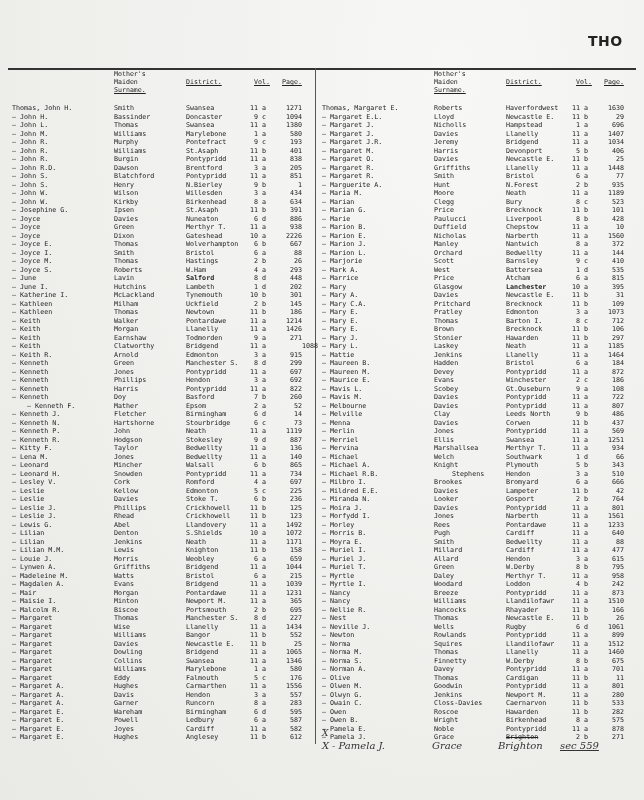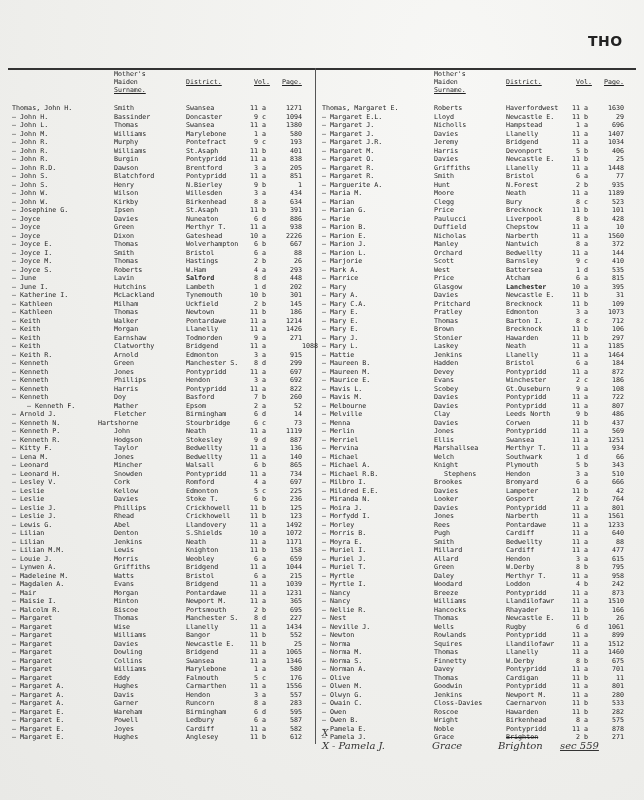"— Arnold J." span.c-name { text: Arnold -> Kenneth }
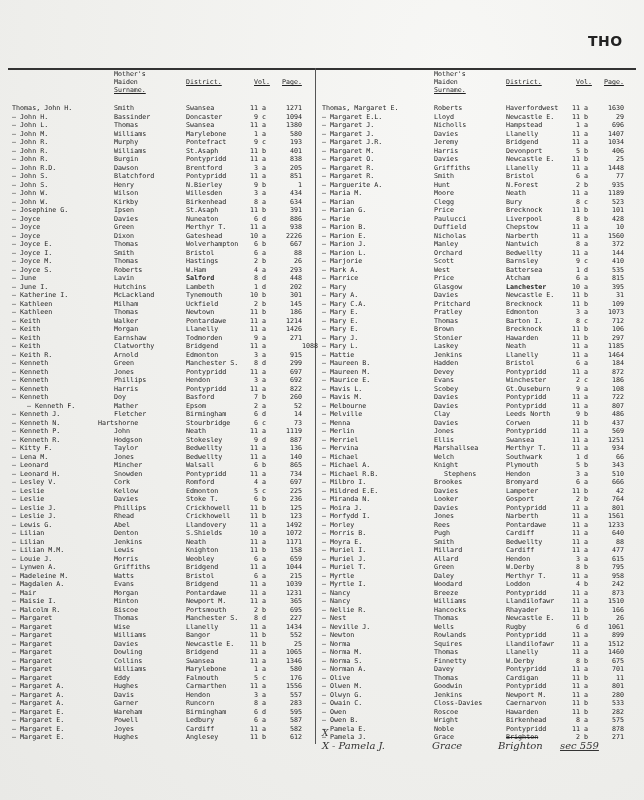"Hartshorne" span.c-maiden { left: 88px -> 104px }
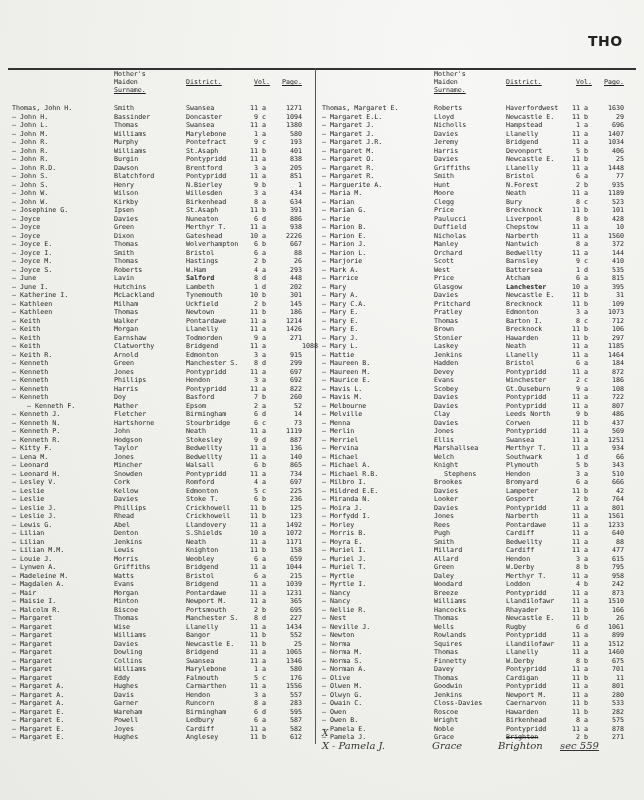"Stephens" span.c-maiden { left: 124px -> 132px }
